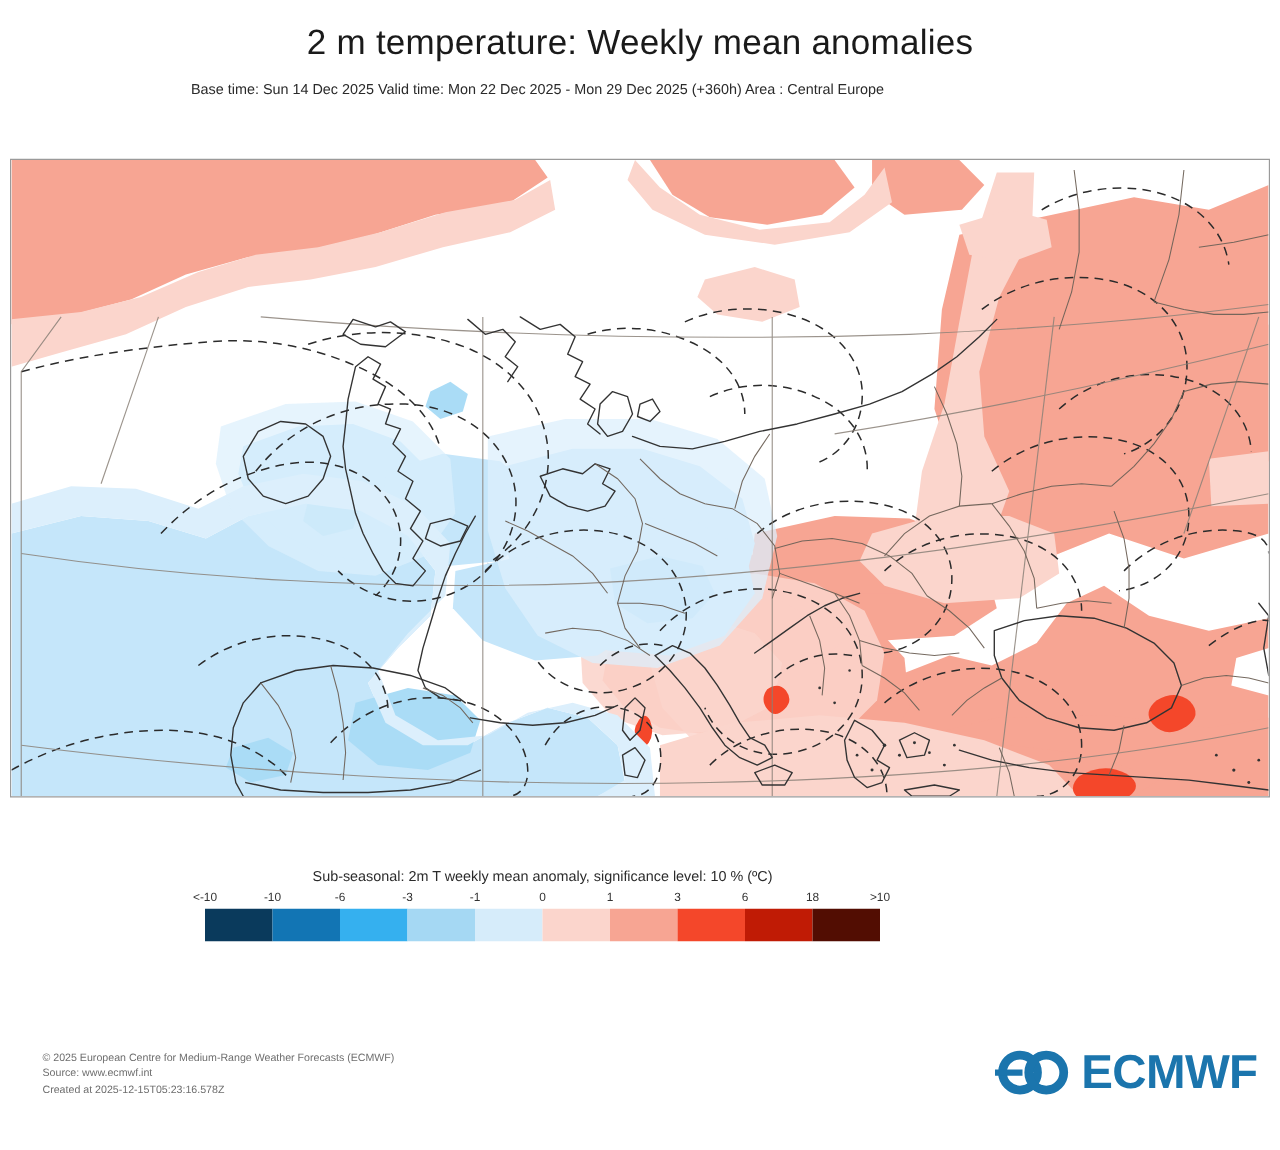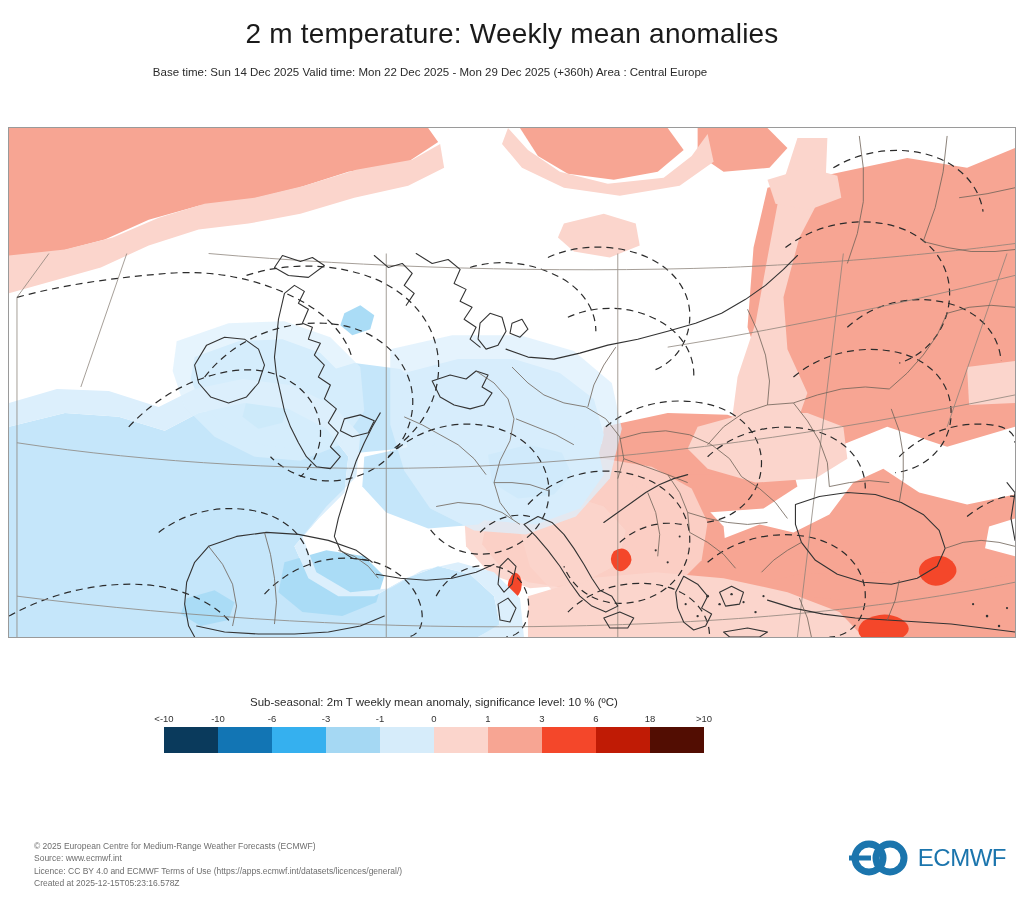"Licence: CC BY 4.0 and" div { html: <div>Licence: CC BY 4.0 and ECMWF Terms of Use (https://apps.ecmwf.int/datasets/licences/general/)</div> -> none }
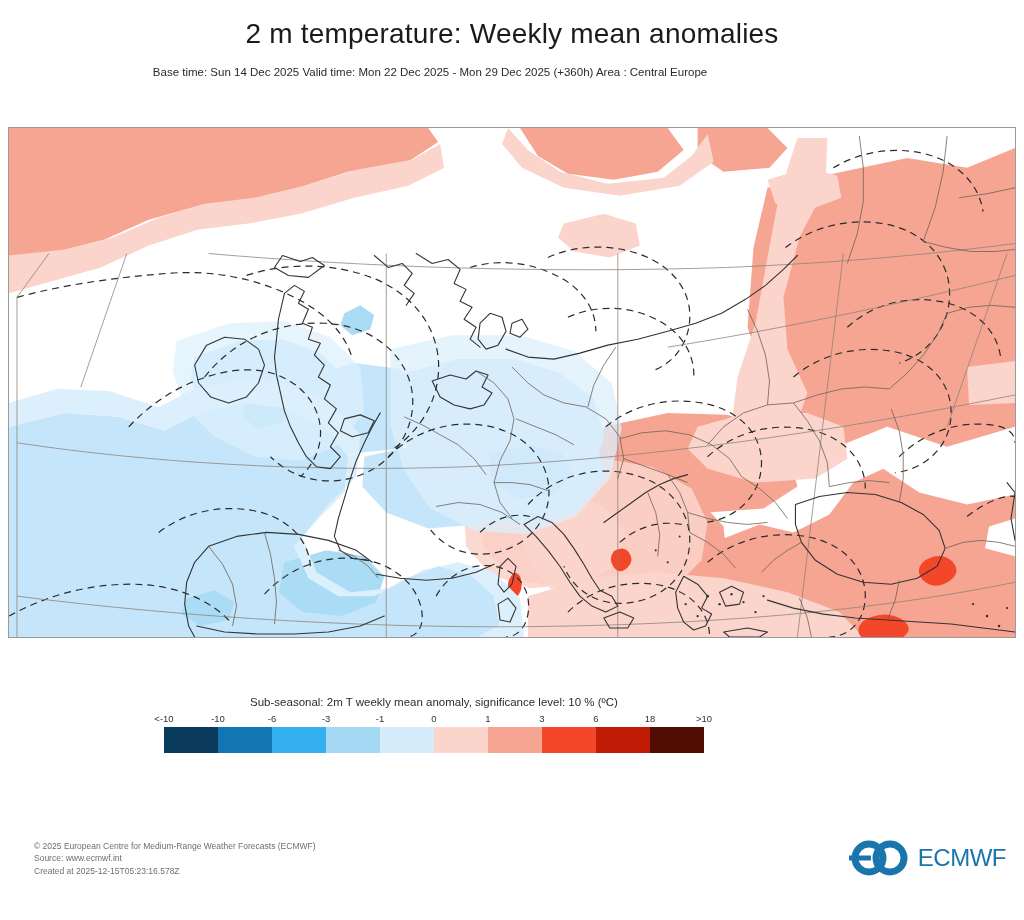"ECMWF" .logo-text { font-size: 24px -> 38px; font-weight: 400 -> 700 }
